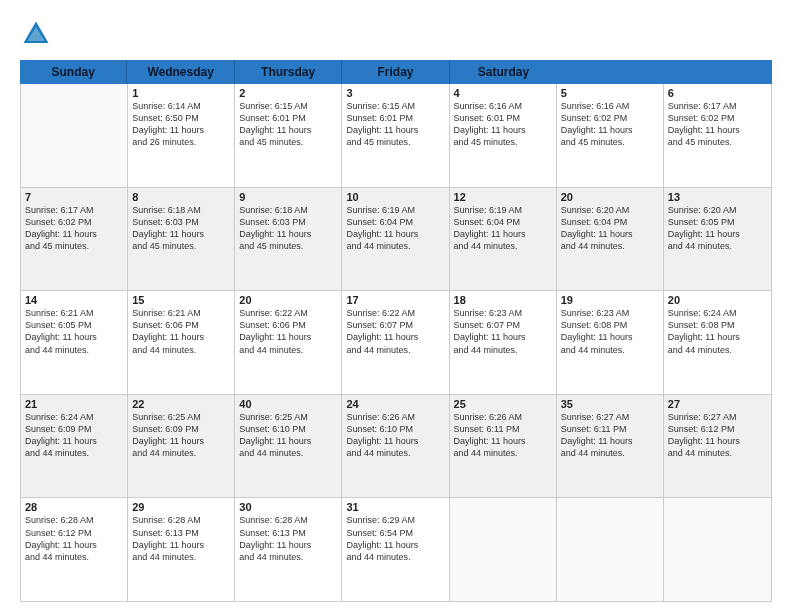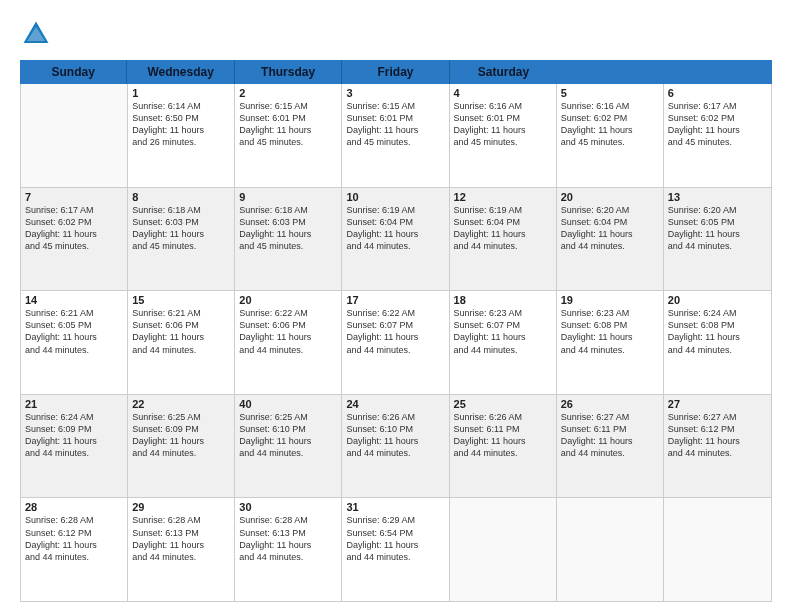"26" div.day-num { text: 26 -> 35 }
